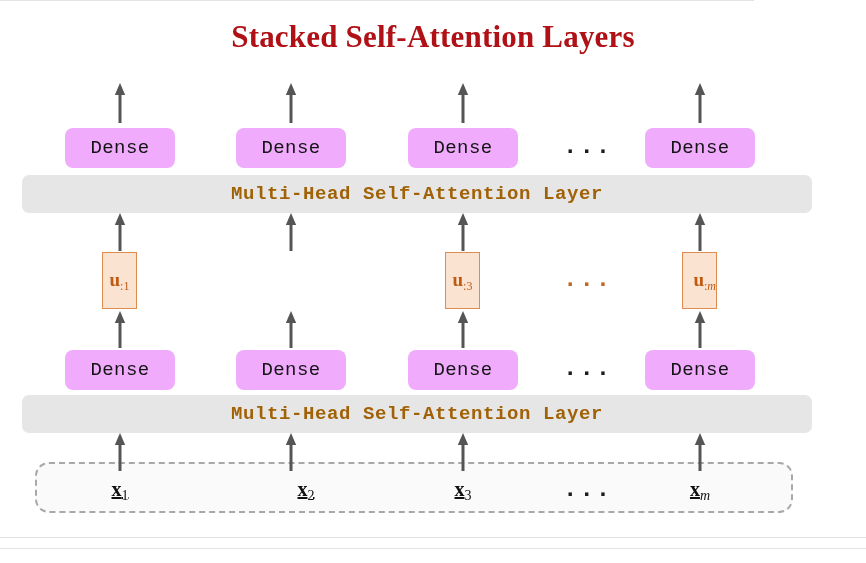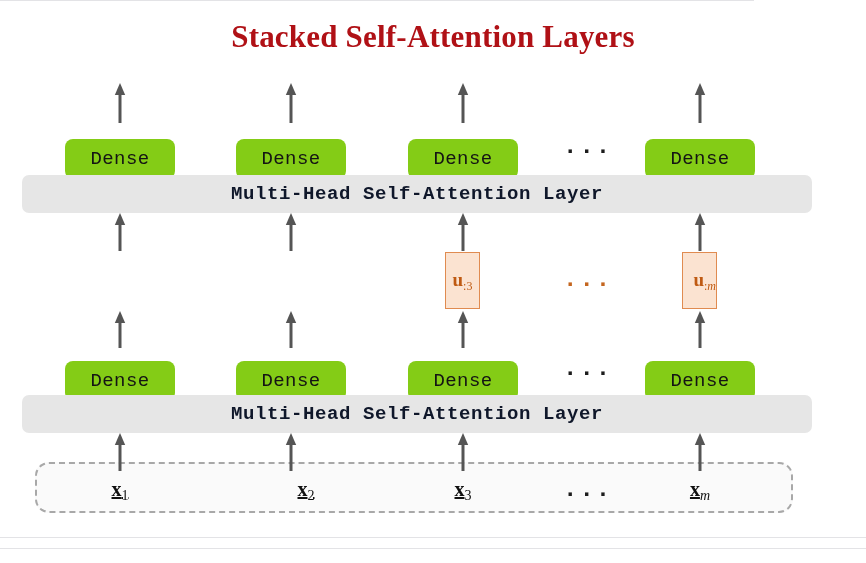"Dense" .dense-box { background: #84cc16 -> #f0abfc; margin-top: 11px -> none }
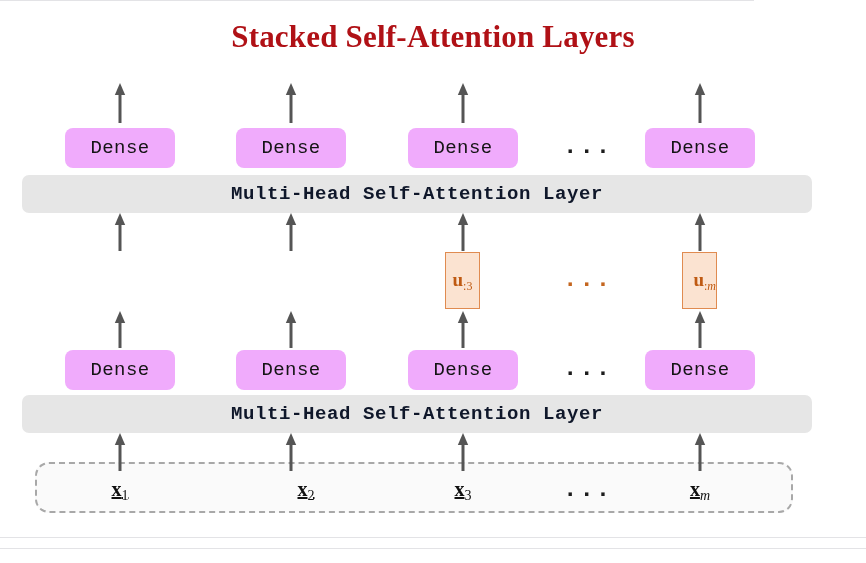"Multi-Head Self-Attention Layer" .attn-bar .attn-label { color: #0f172a -> #a16207 }
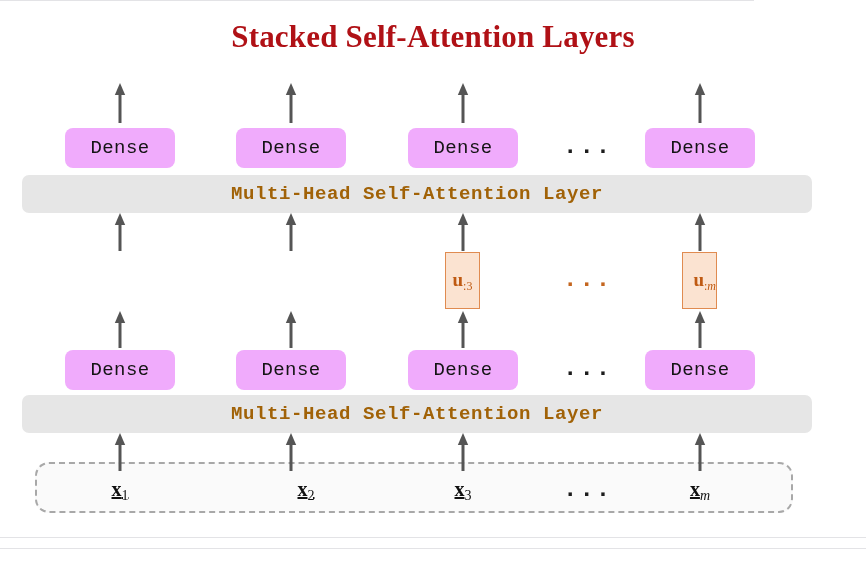"u:1" div.u-box { html: none -> <div> <span> <span>u</span><span>:1</span> </span> </div> }
